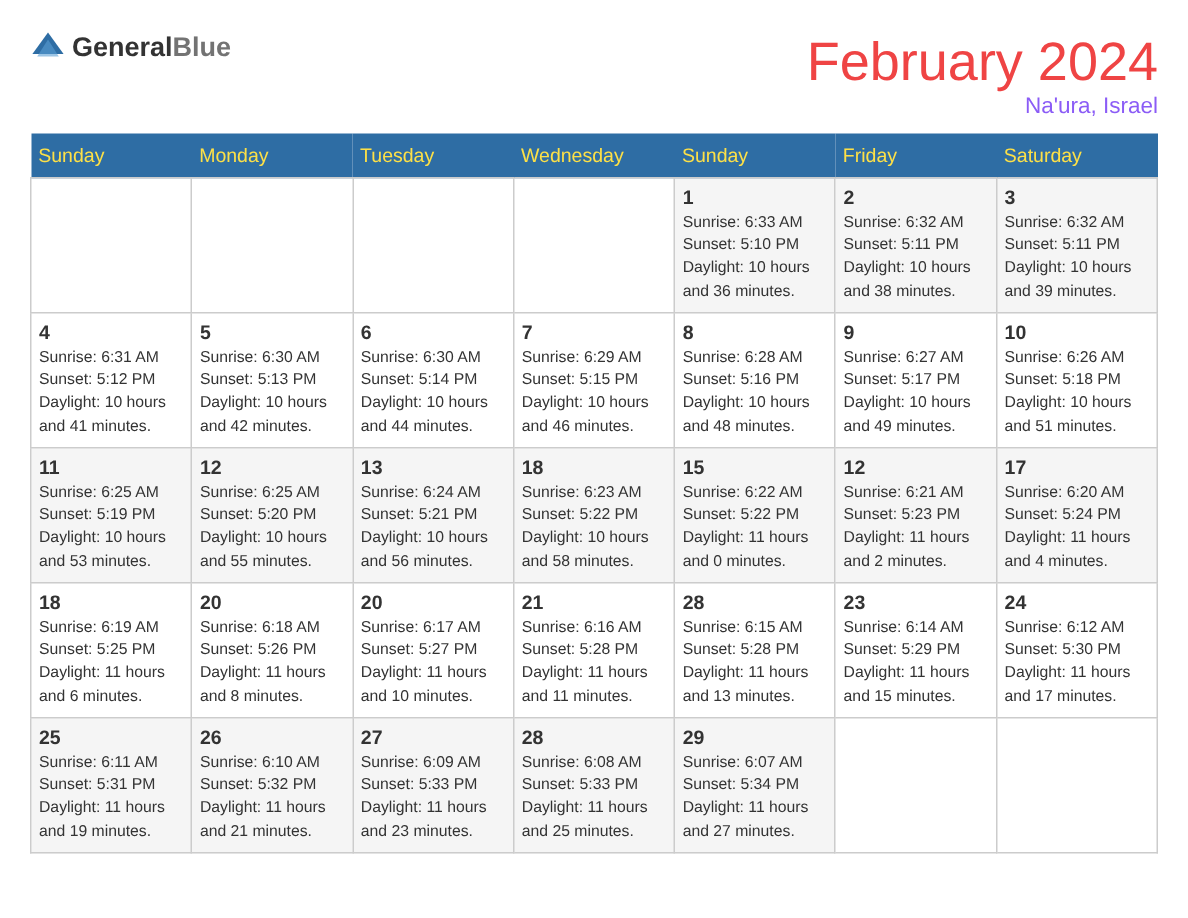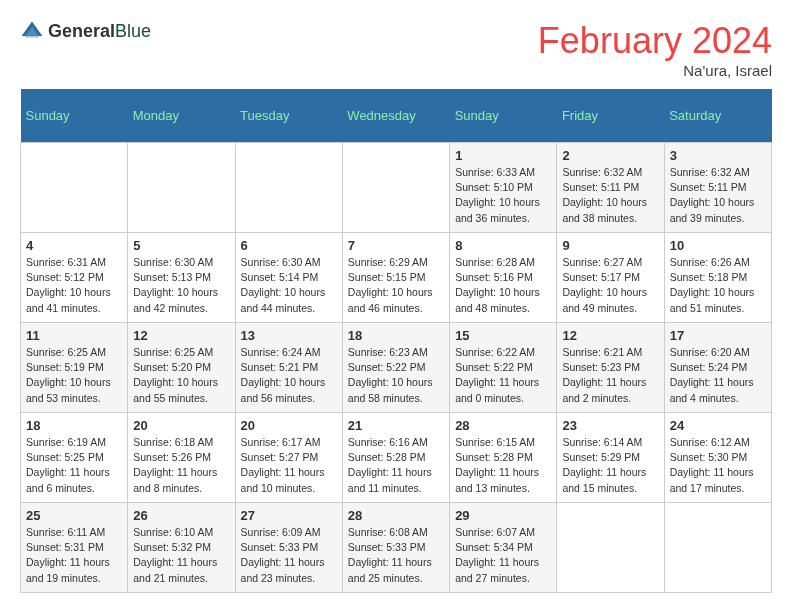"Blue" .logo-blue { color: #14532d -> #737373; font-weight: normal -> bold }
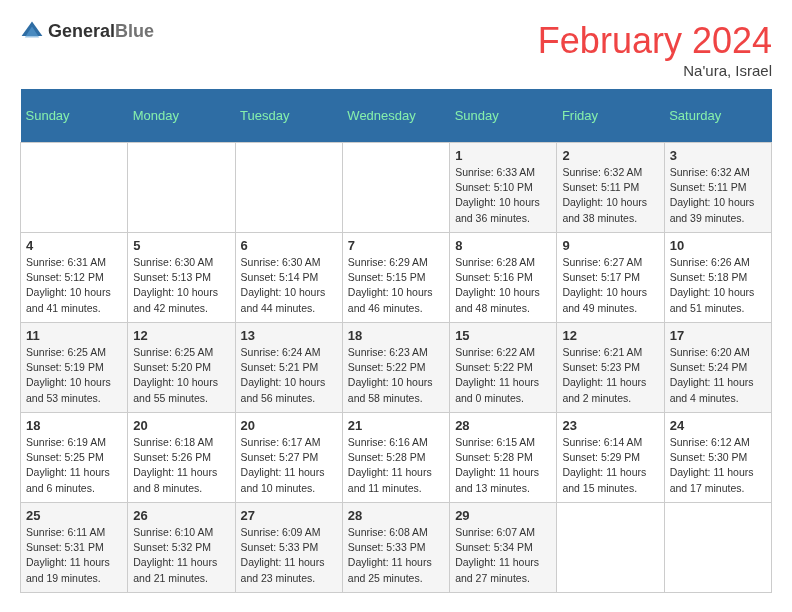"Na'ura, Israel" .location { color: #404040 -> #8b5cf6 }
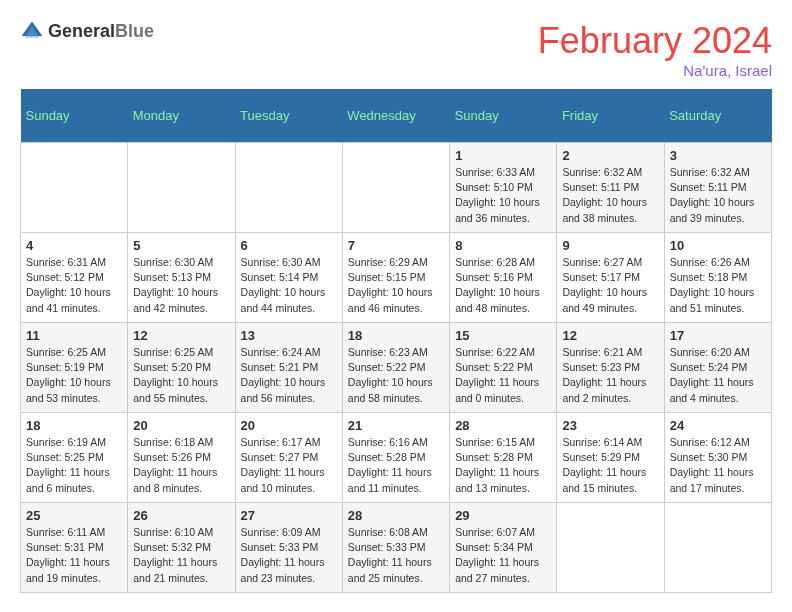"Sunday" thead tr th { color: #86efac -> #fde047; padding: 19px 5px -> 7px 5px }
